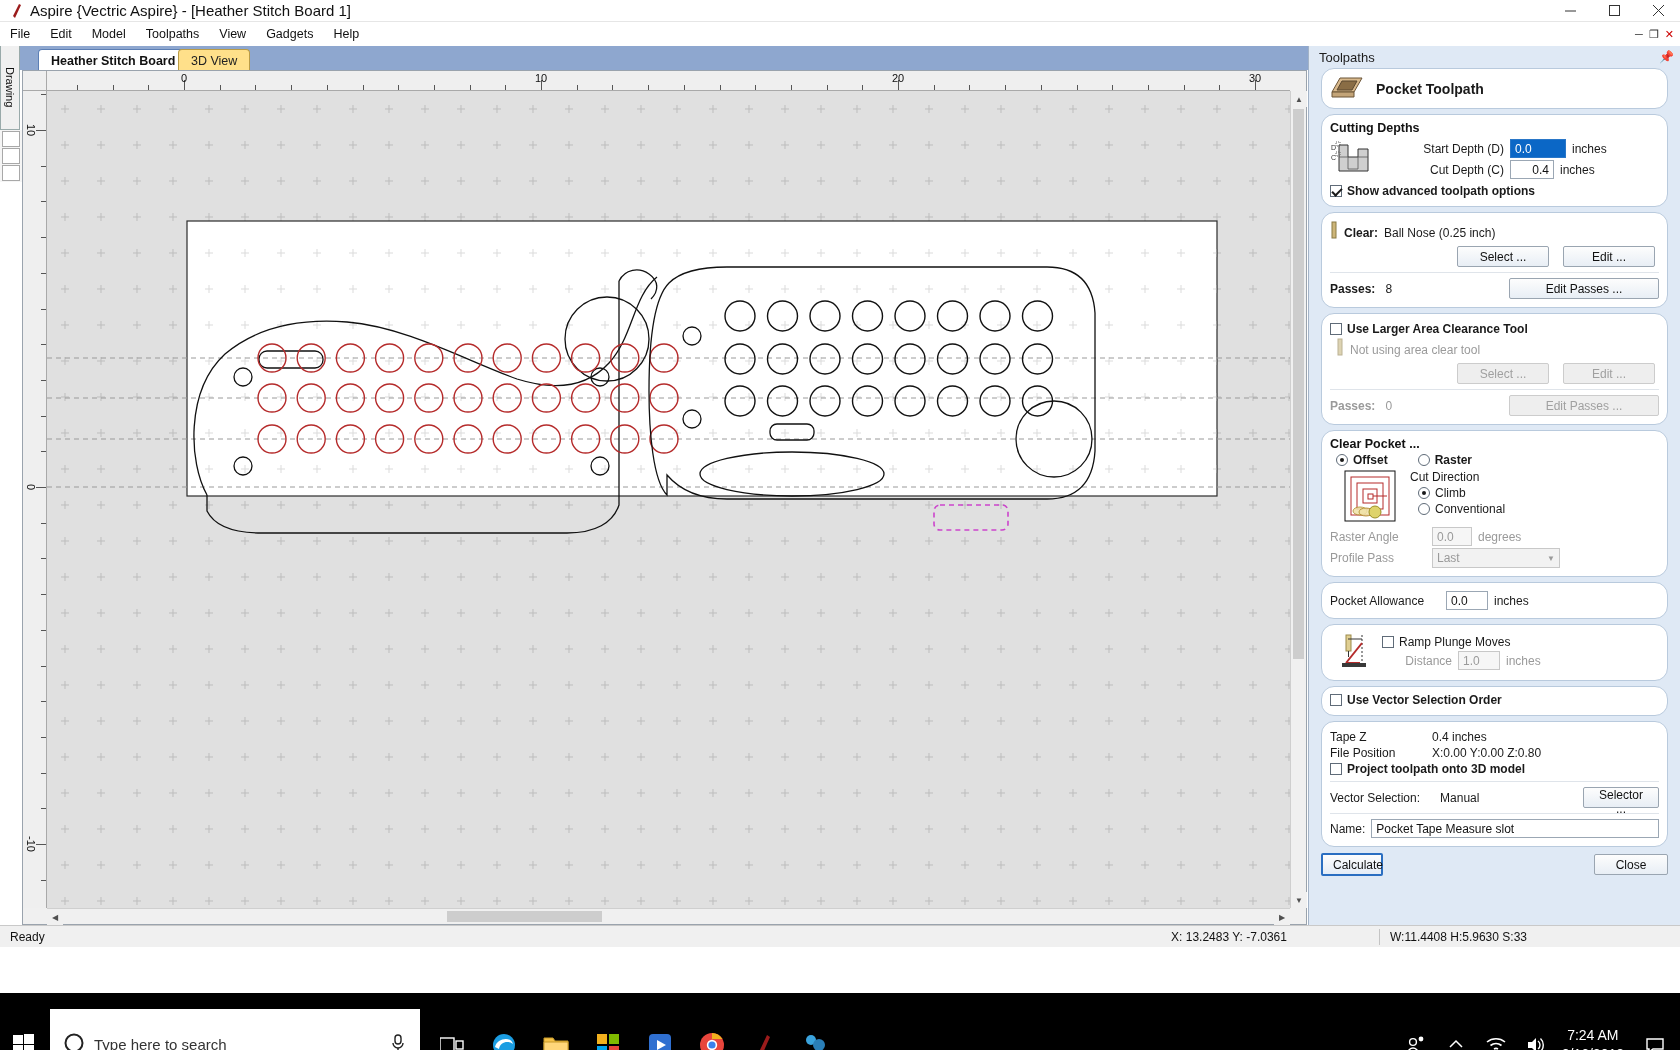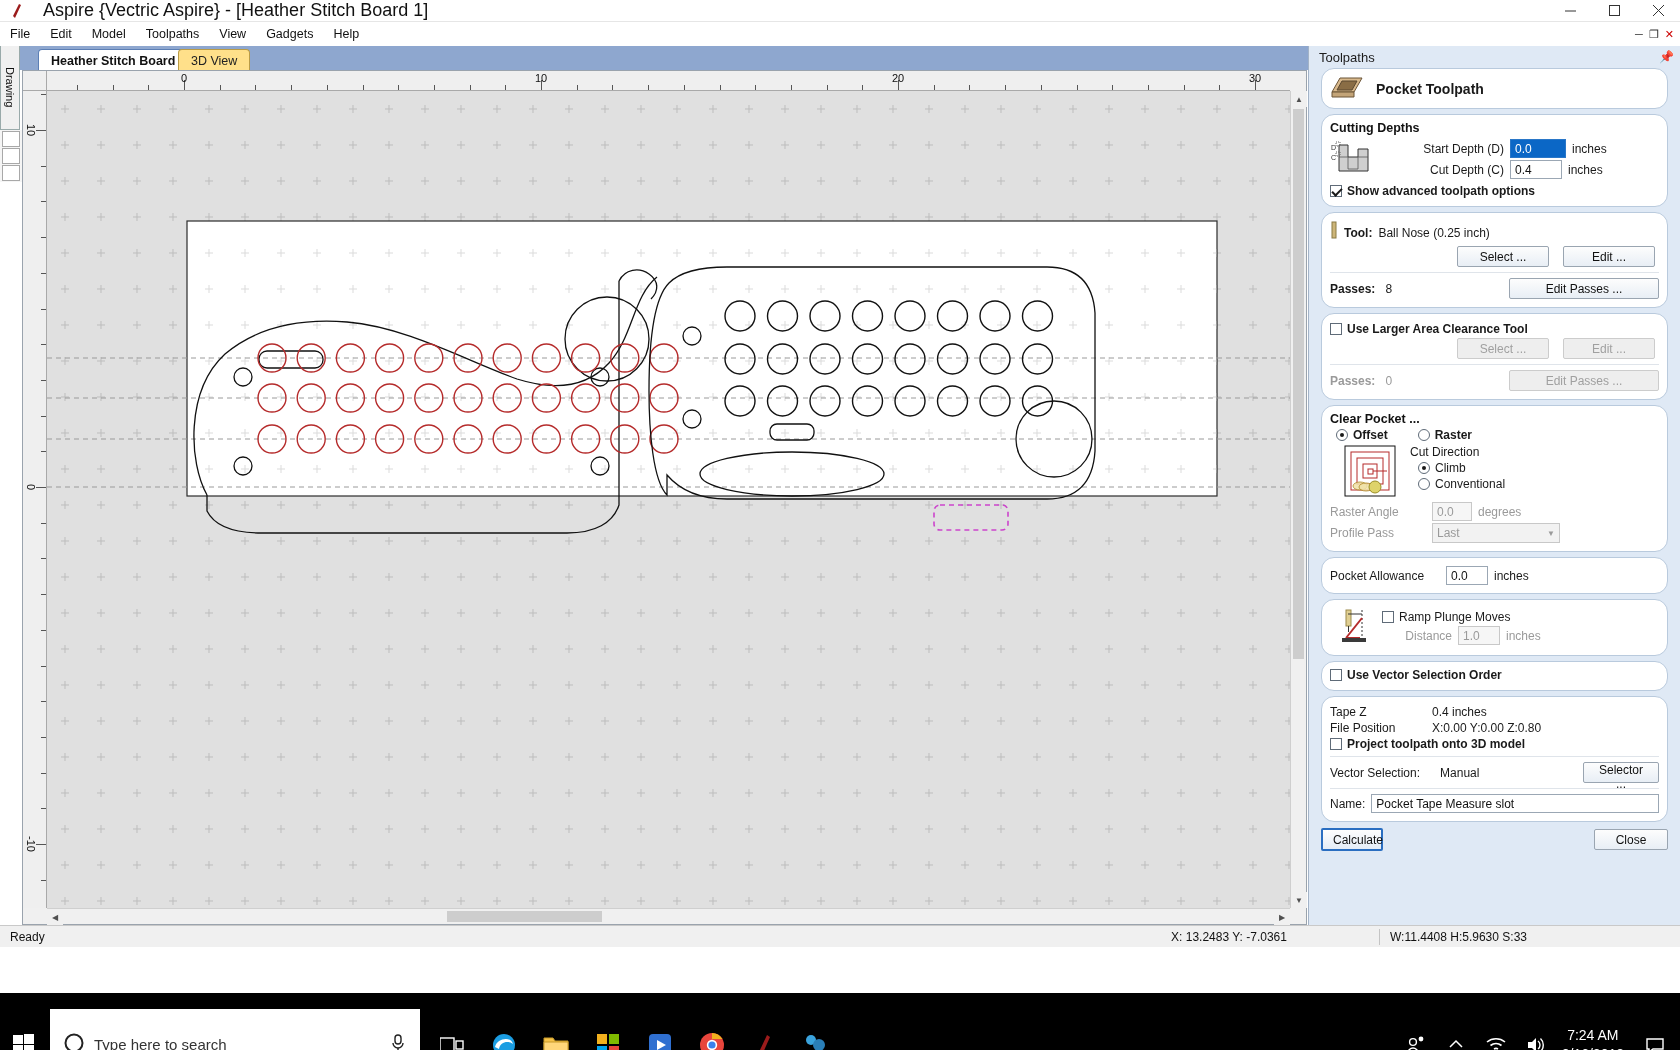"Aspire {Vectric Aspire} - [Heather" .title-text { font-size: 18px -> 15px; margin-left: 15px -> 2px }
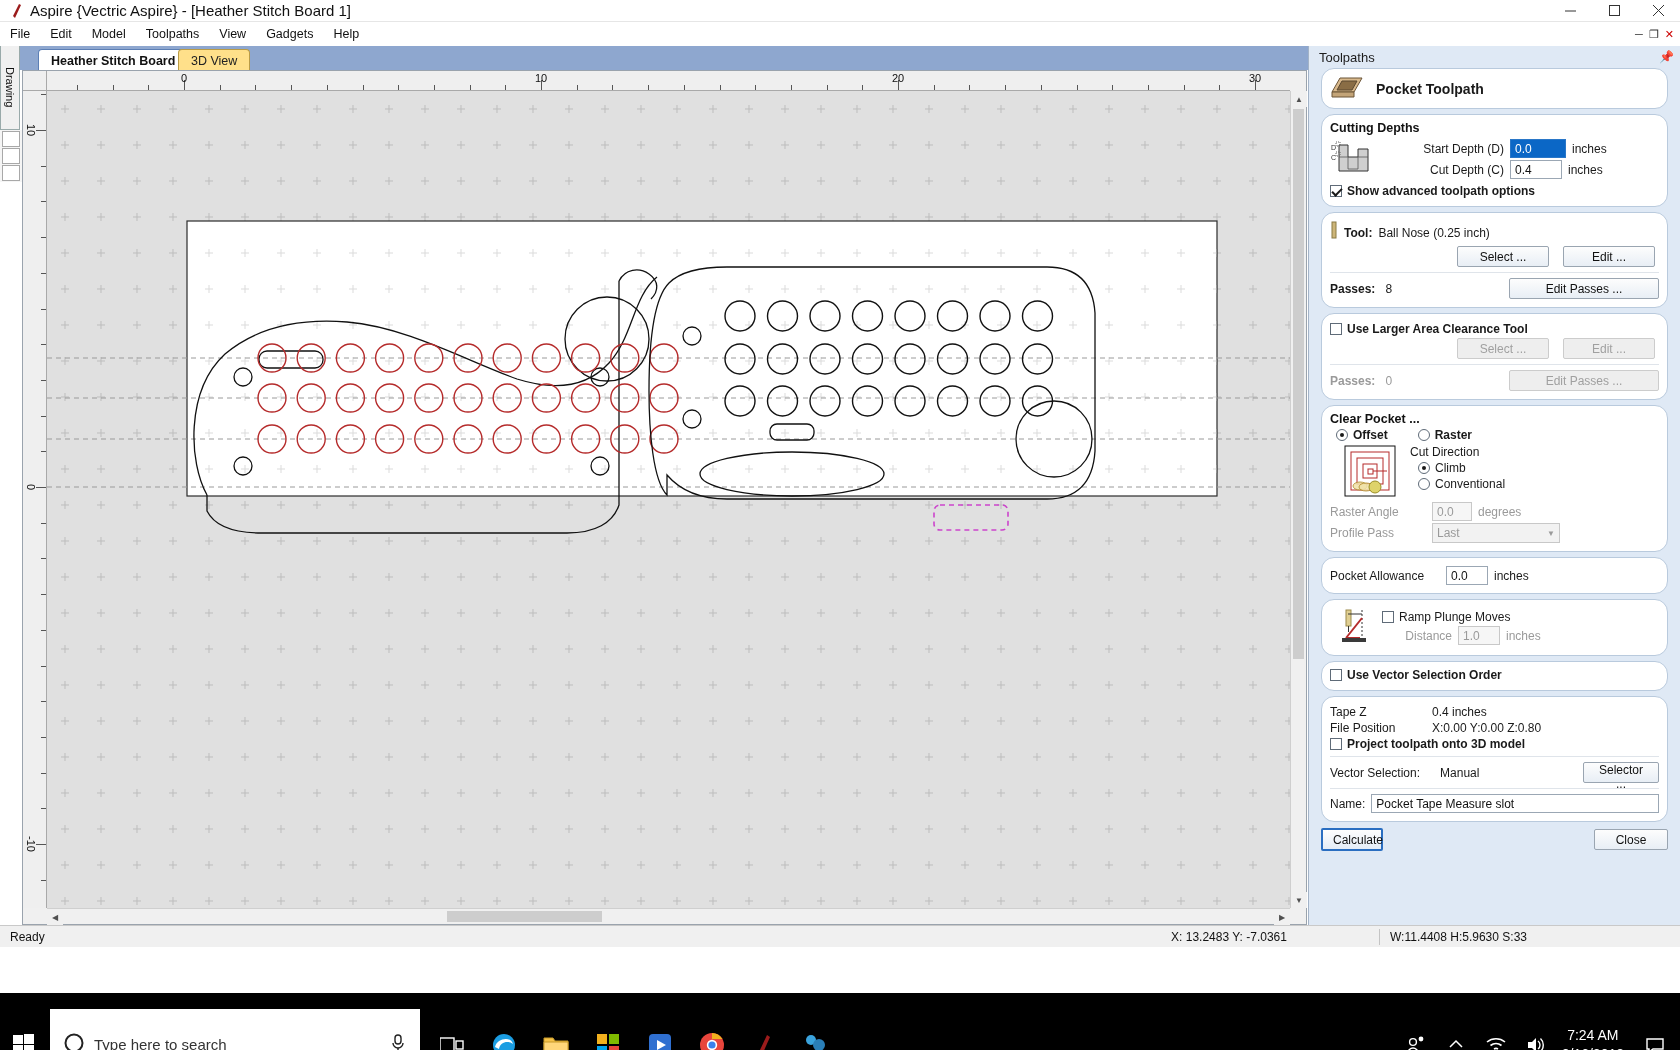"0.4" input { text-align: none -> right; width: 52px -> 44px }
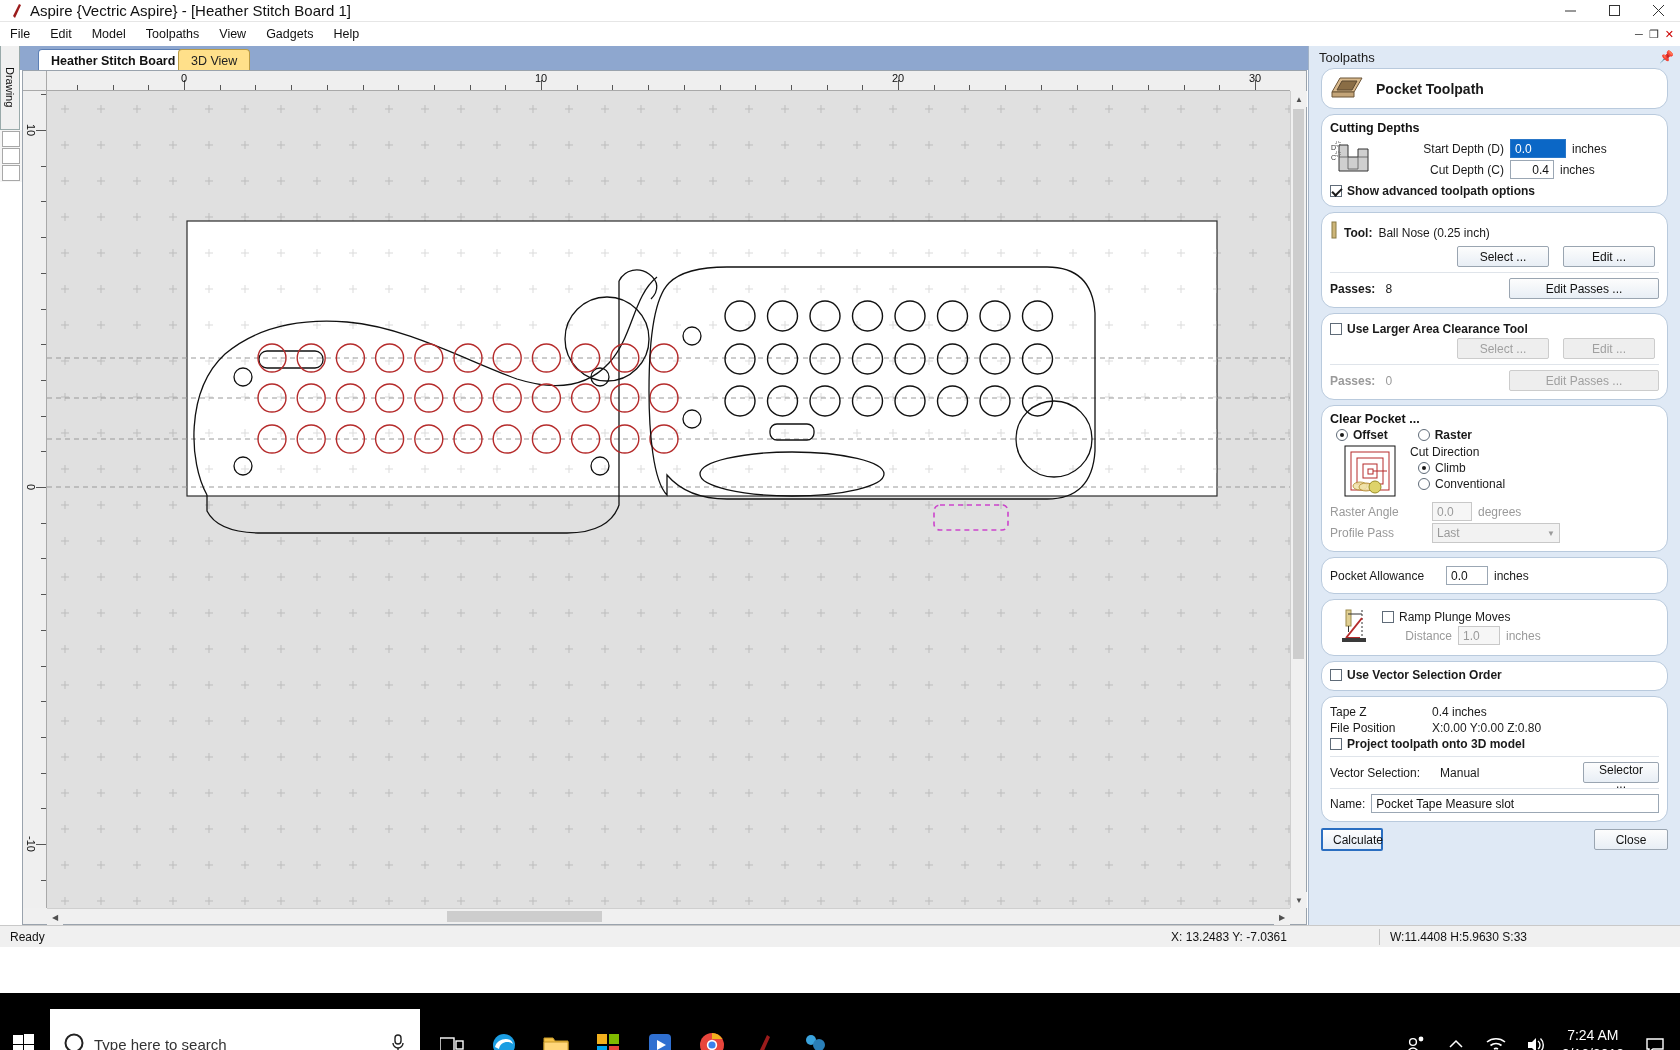"Tool:" span.lbl { text: Tool -> Clear }
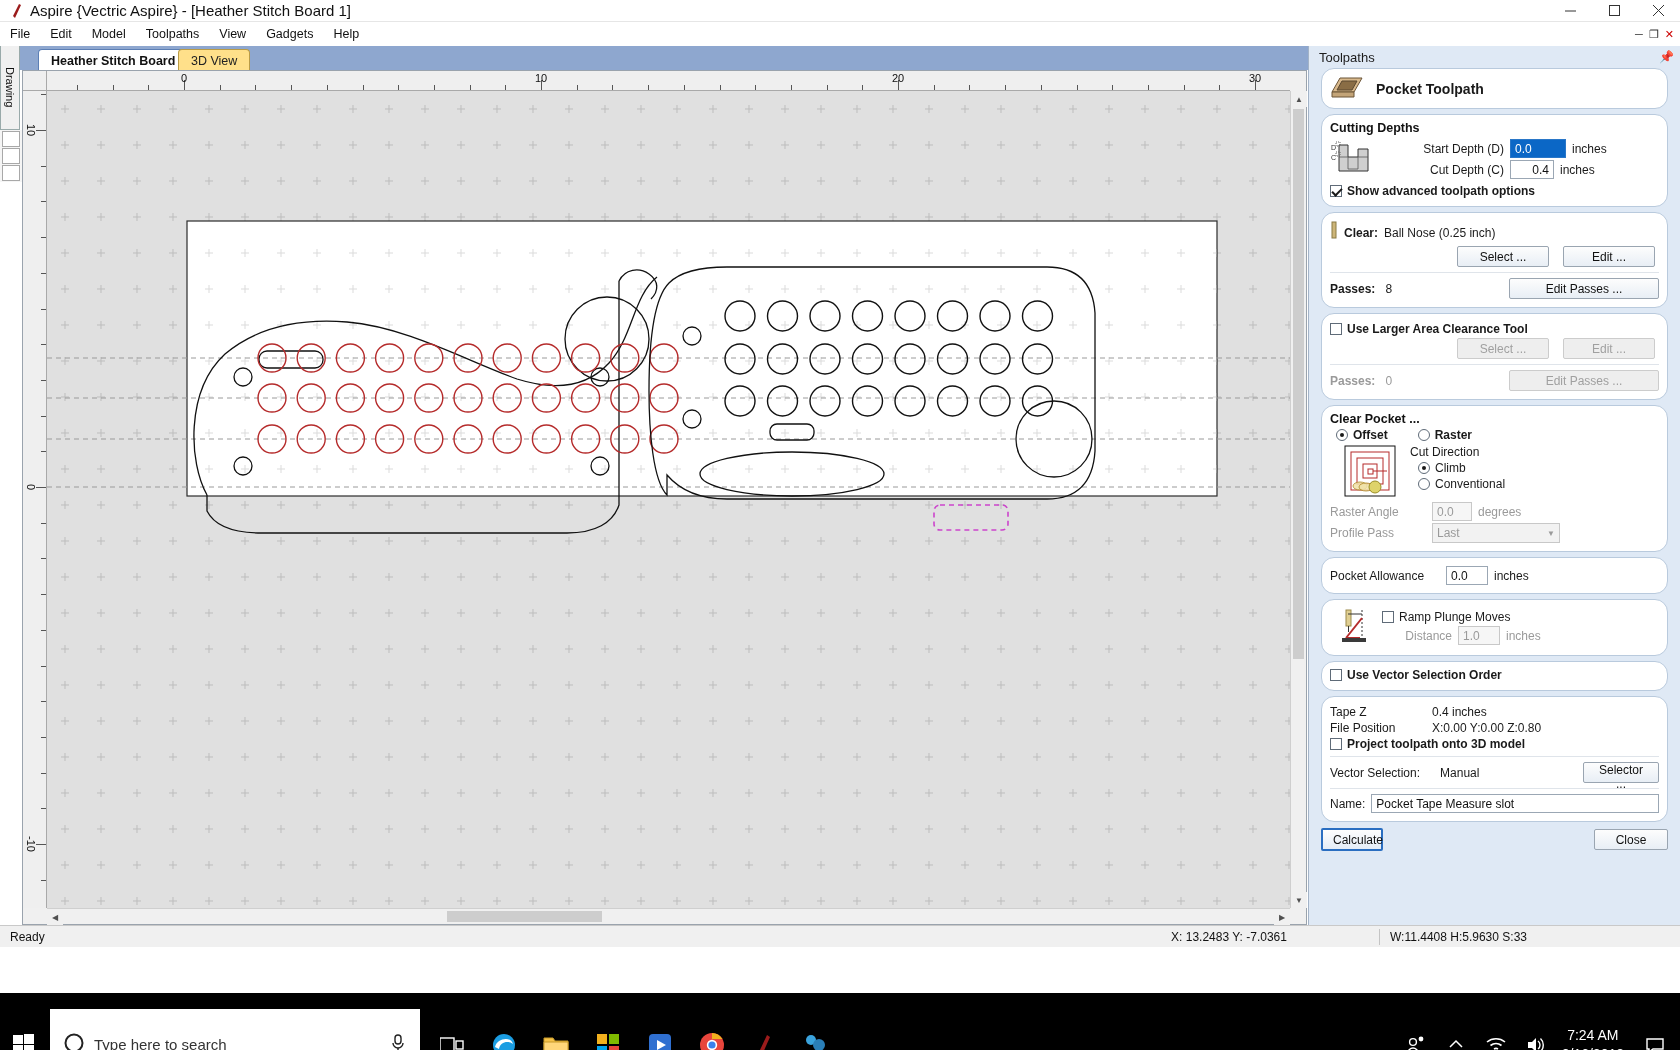"Not using area clear tool" div.row { html: none -> <div> <span> <svg> <rect></rect> </svg> </span> <span>Not using area clear tool</span> </div> }
